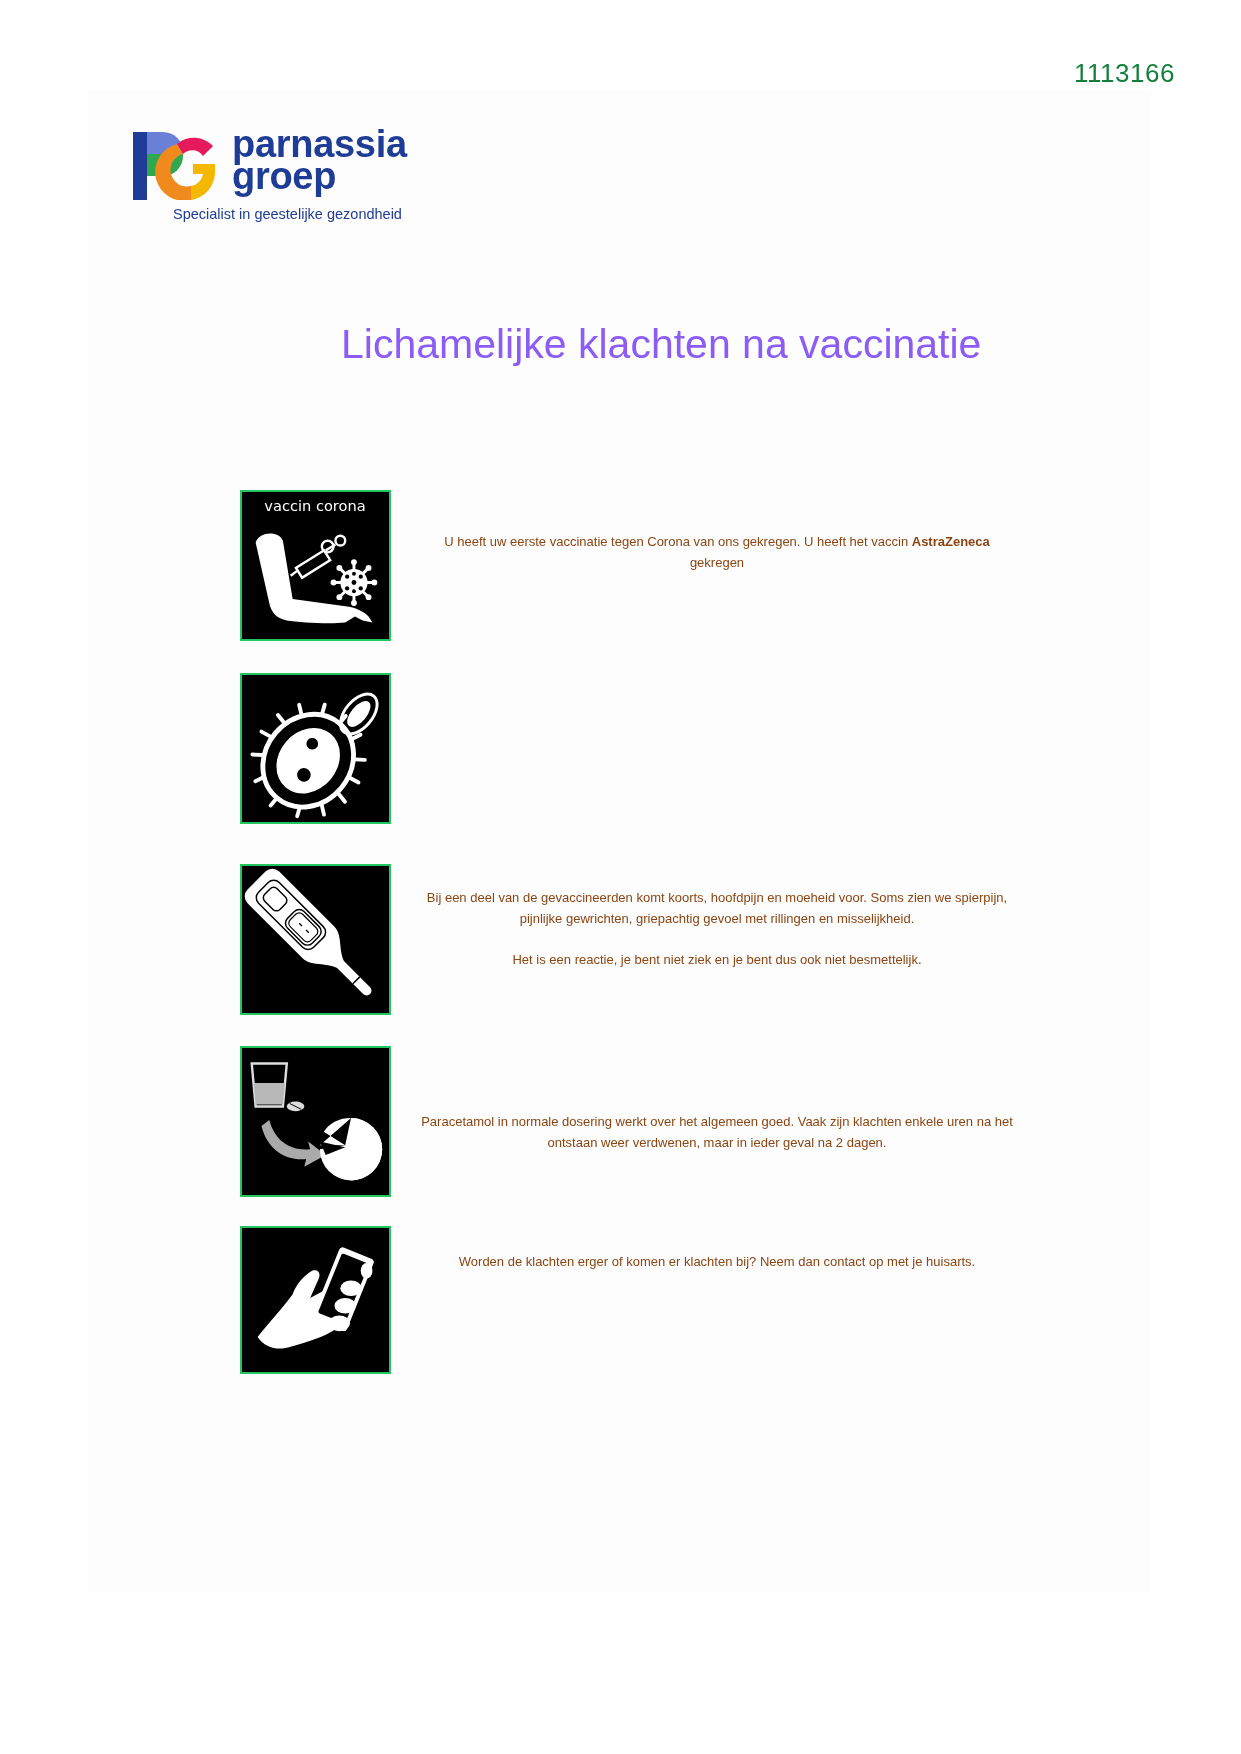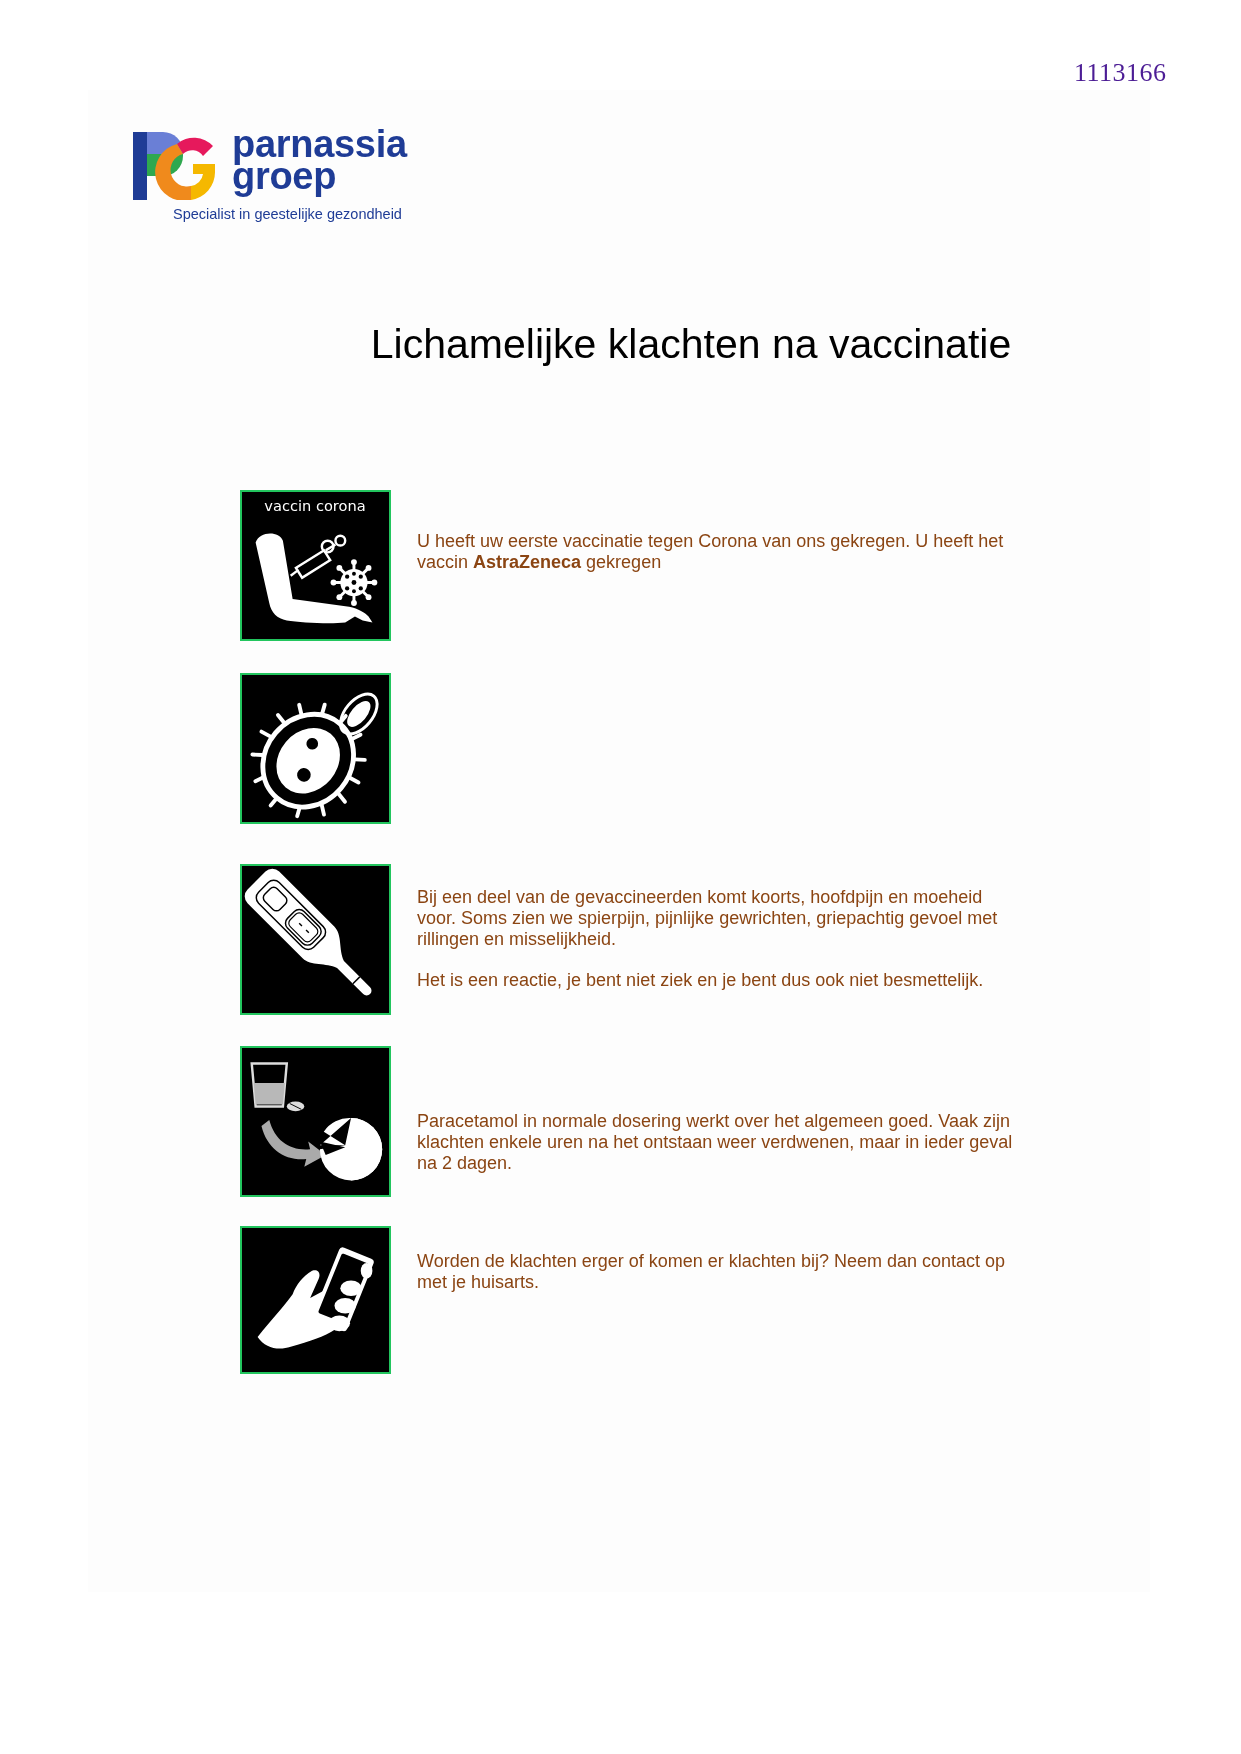"1113166" .doc-id { color: #4c1d95 -> #15803d; font-family: Liberation Serif, serif -> Liberation Sans, sans-serif }
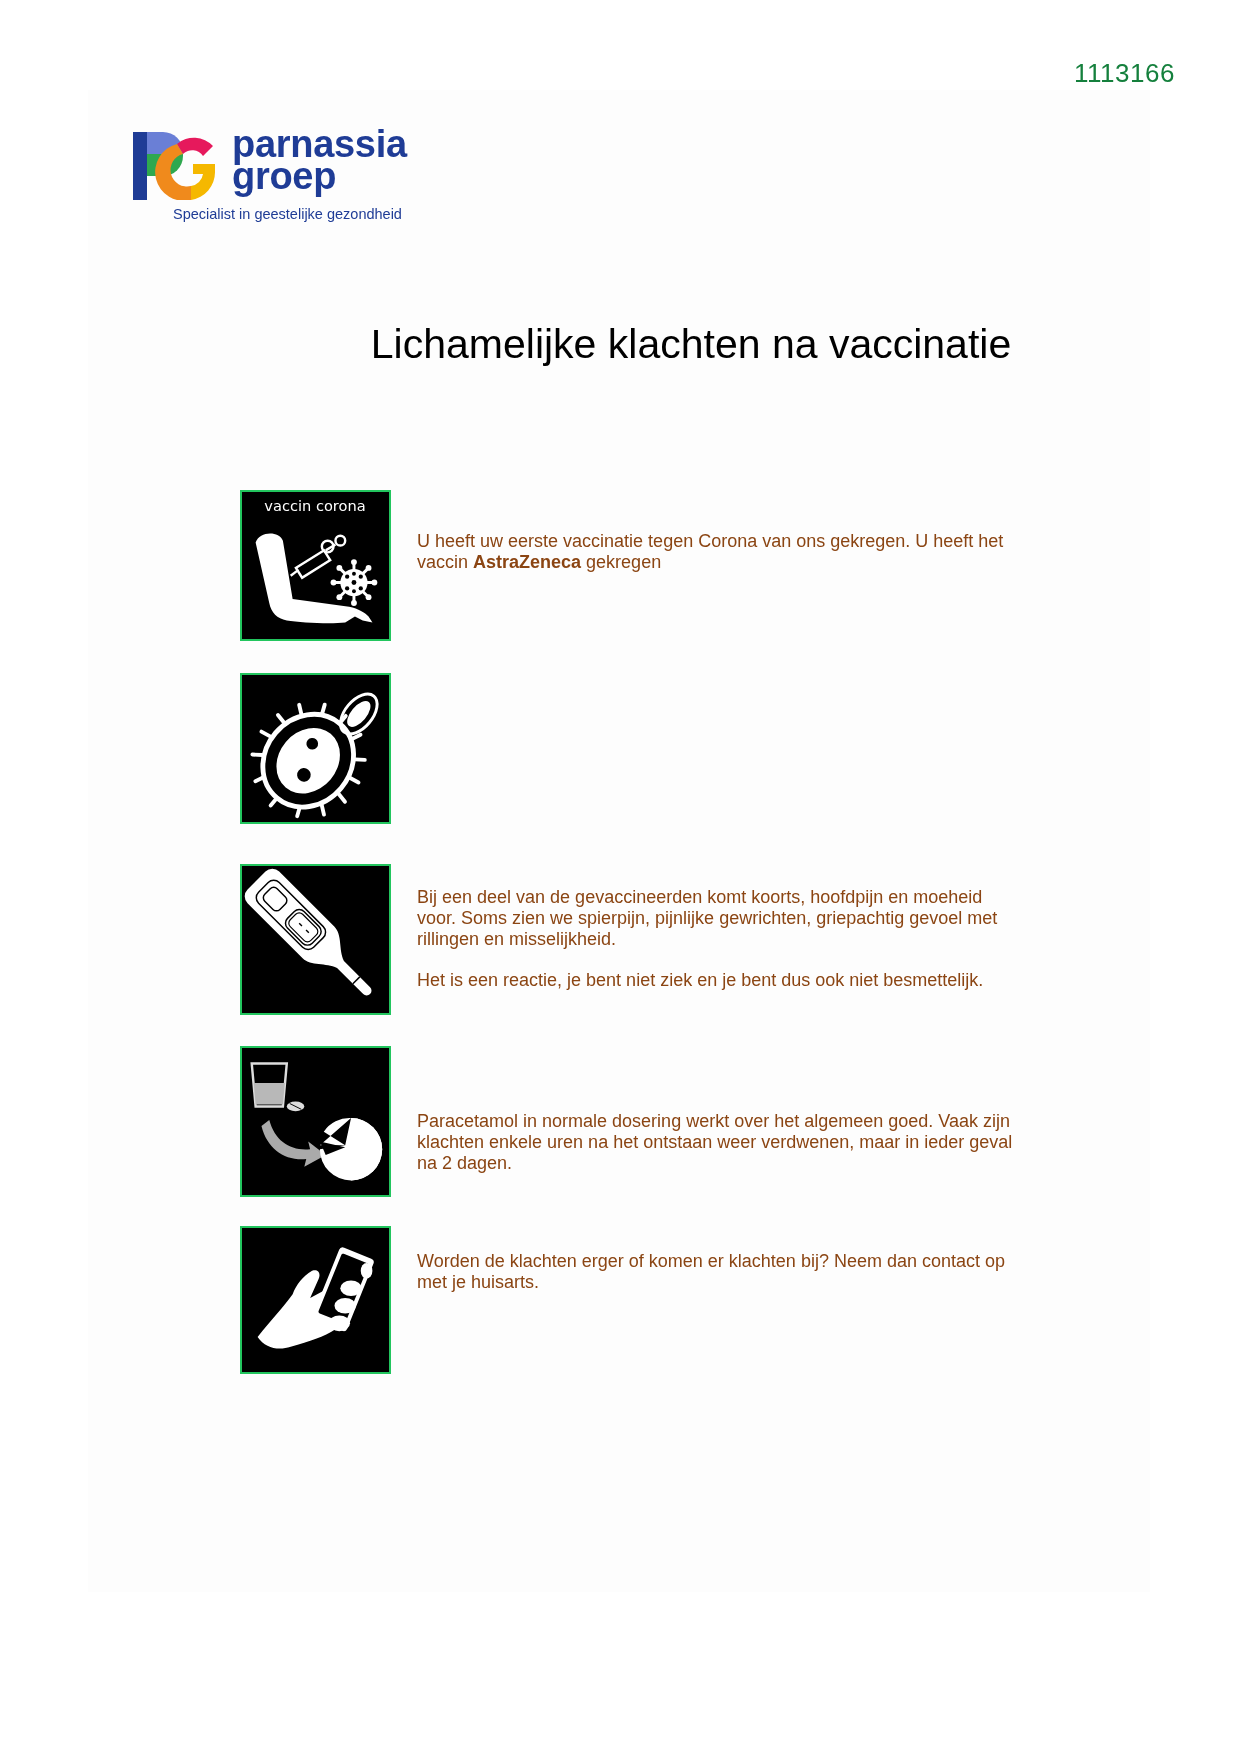"Lichamelijke klachten na vaccinatie" .title { color: #000000 -> #8b5cf6; text-align: center -> none }
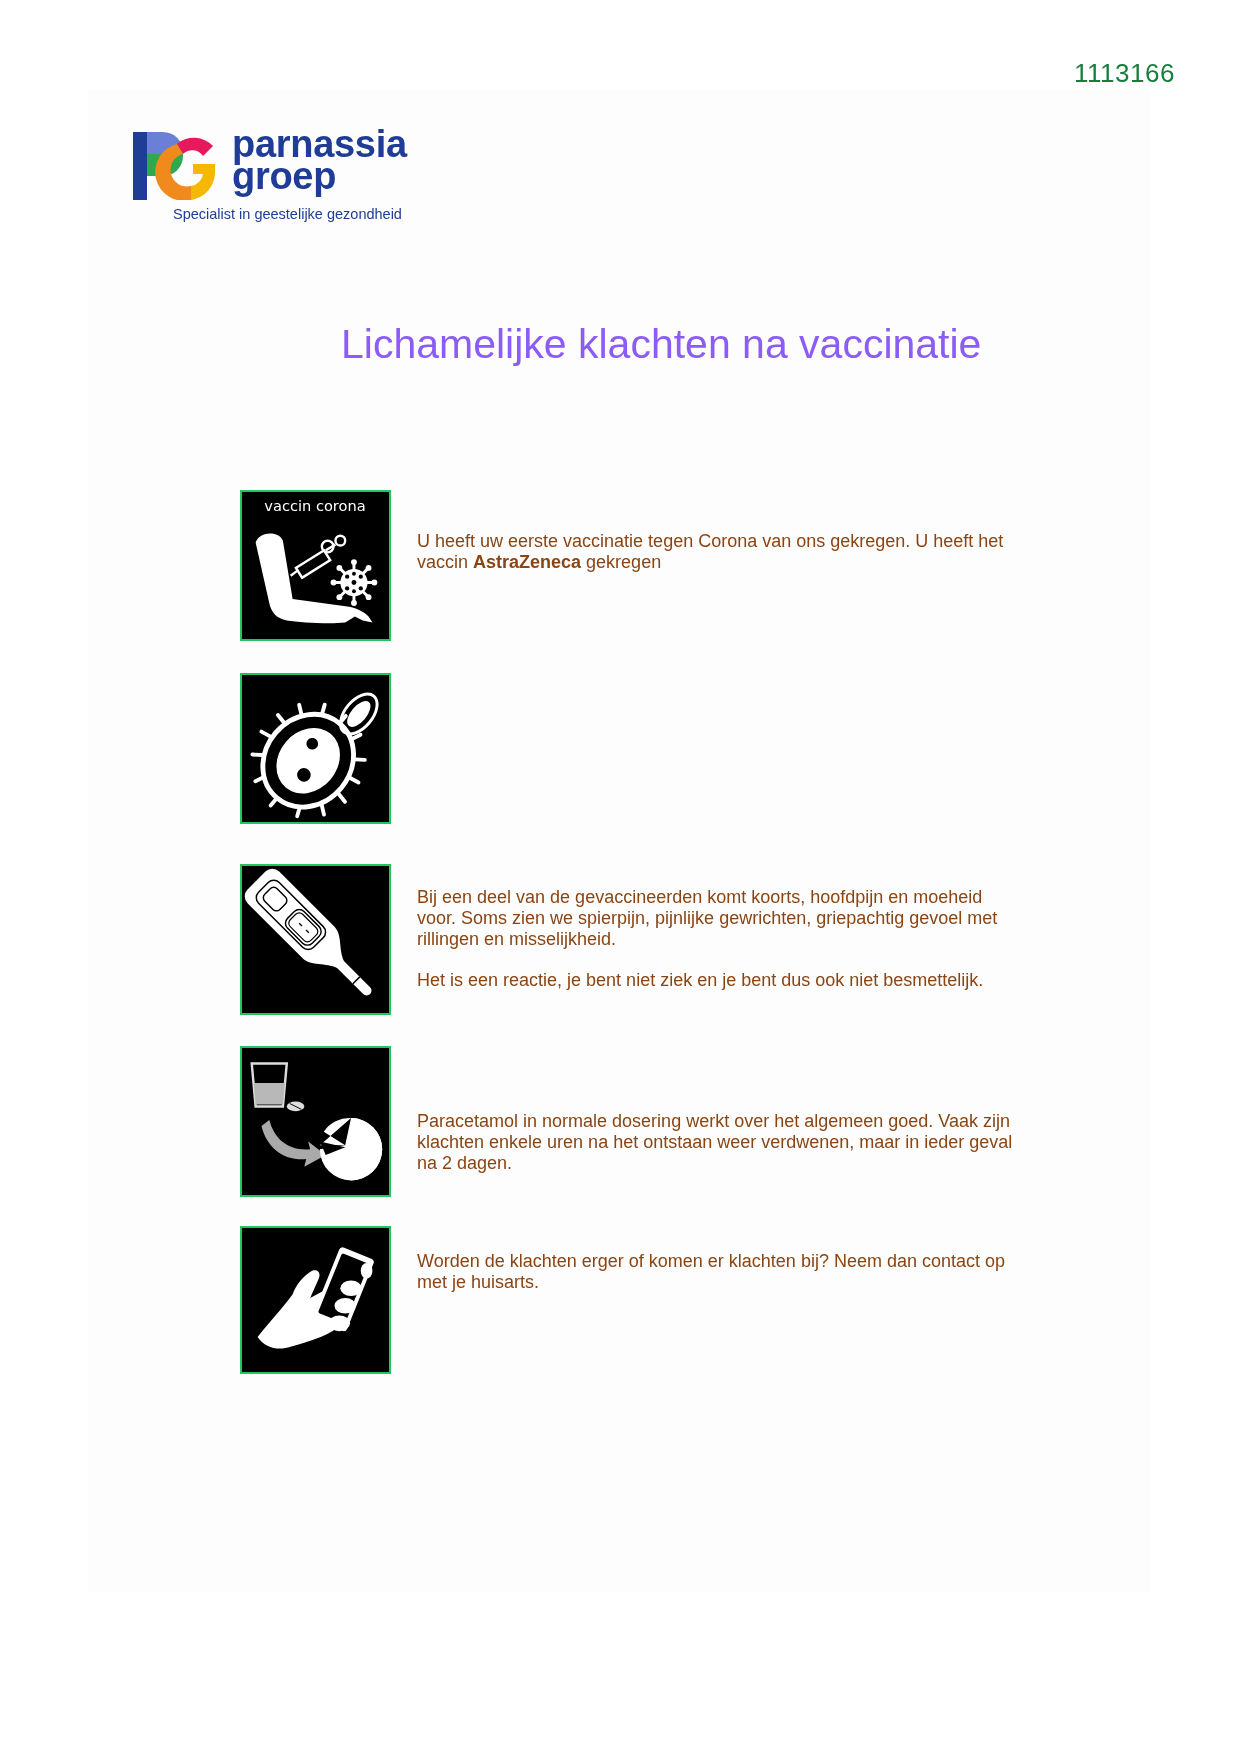"U heeft uw eerste vaccinatie" .row-text { font-size: 18px -> 13px; text-align: none -> center }
